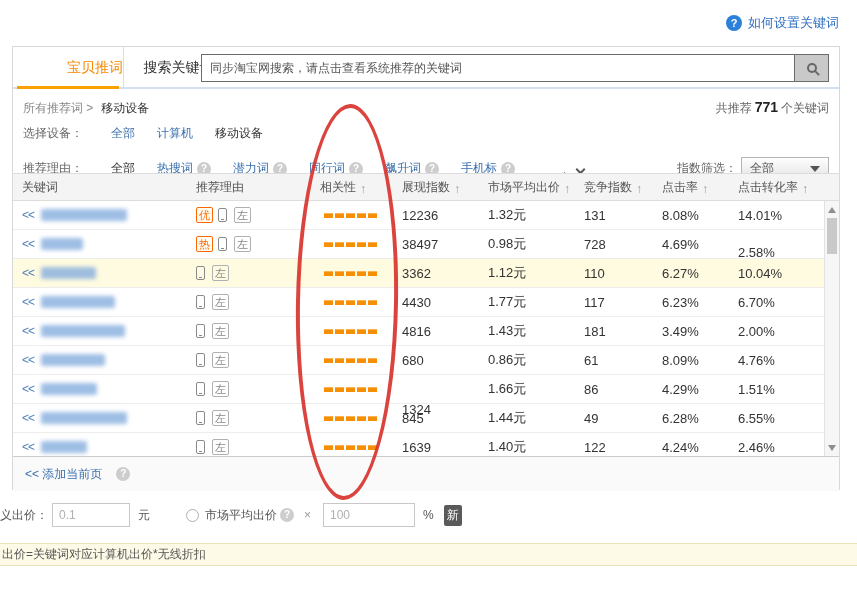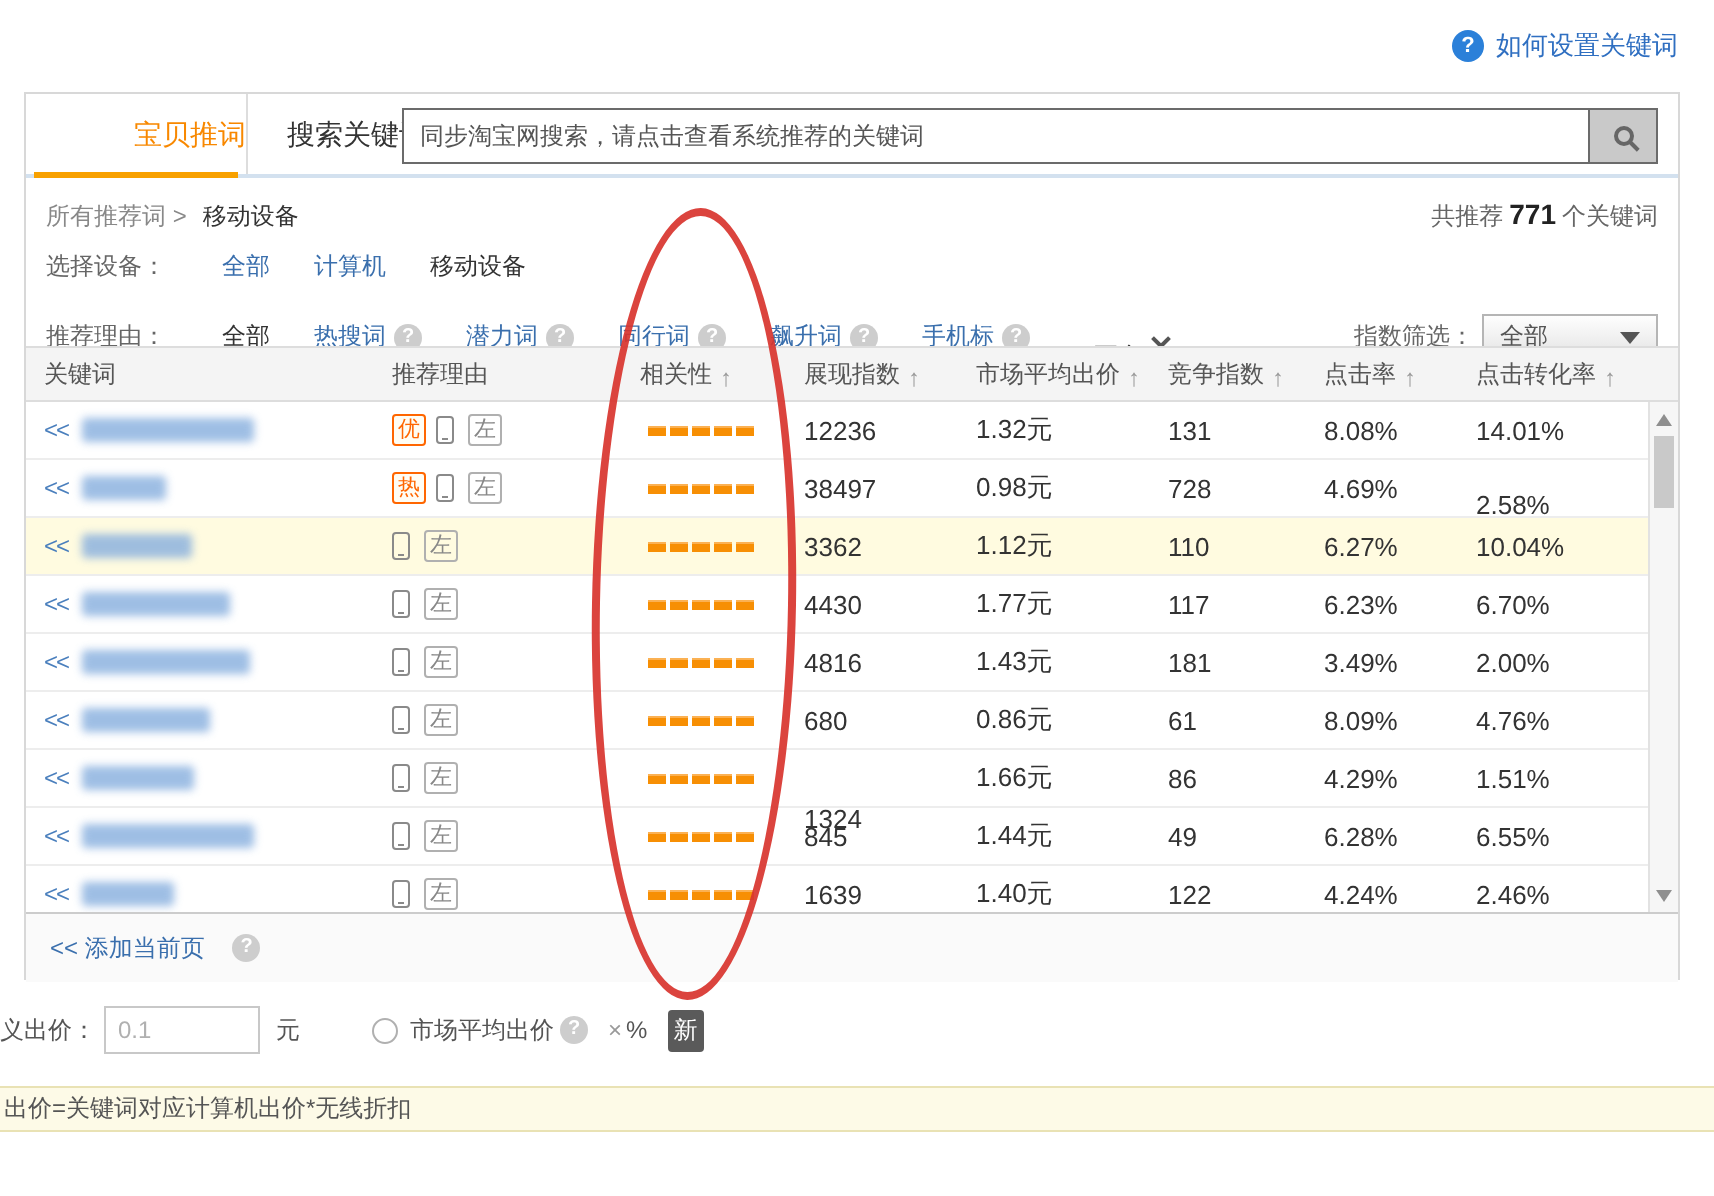"100" input.bid-input { html: none -> <input> }
